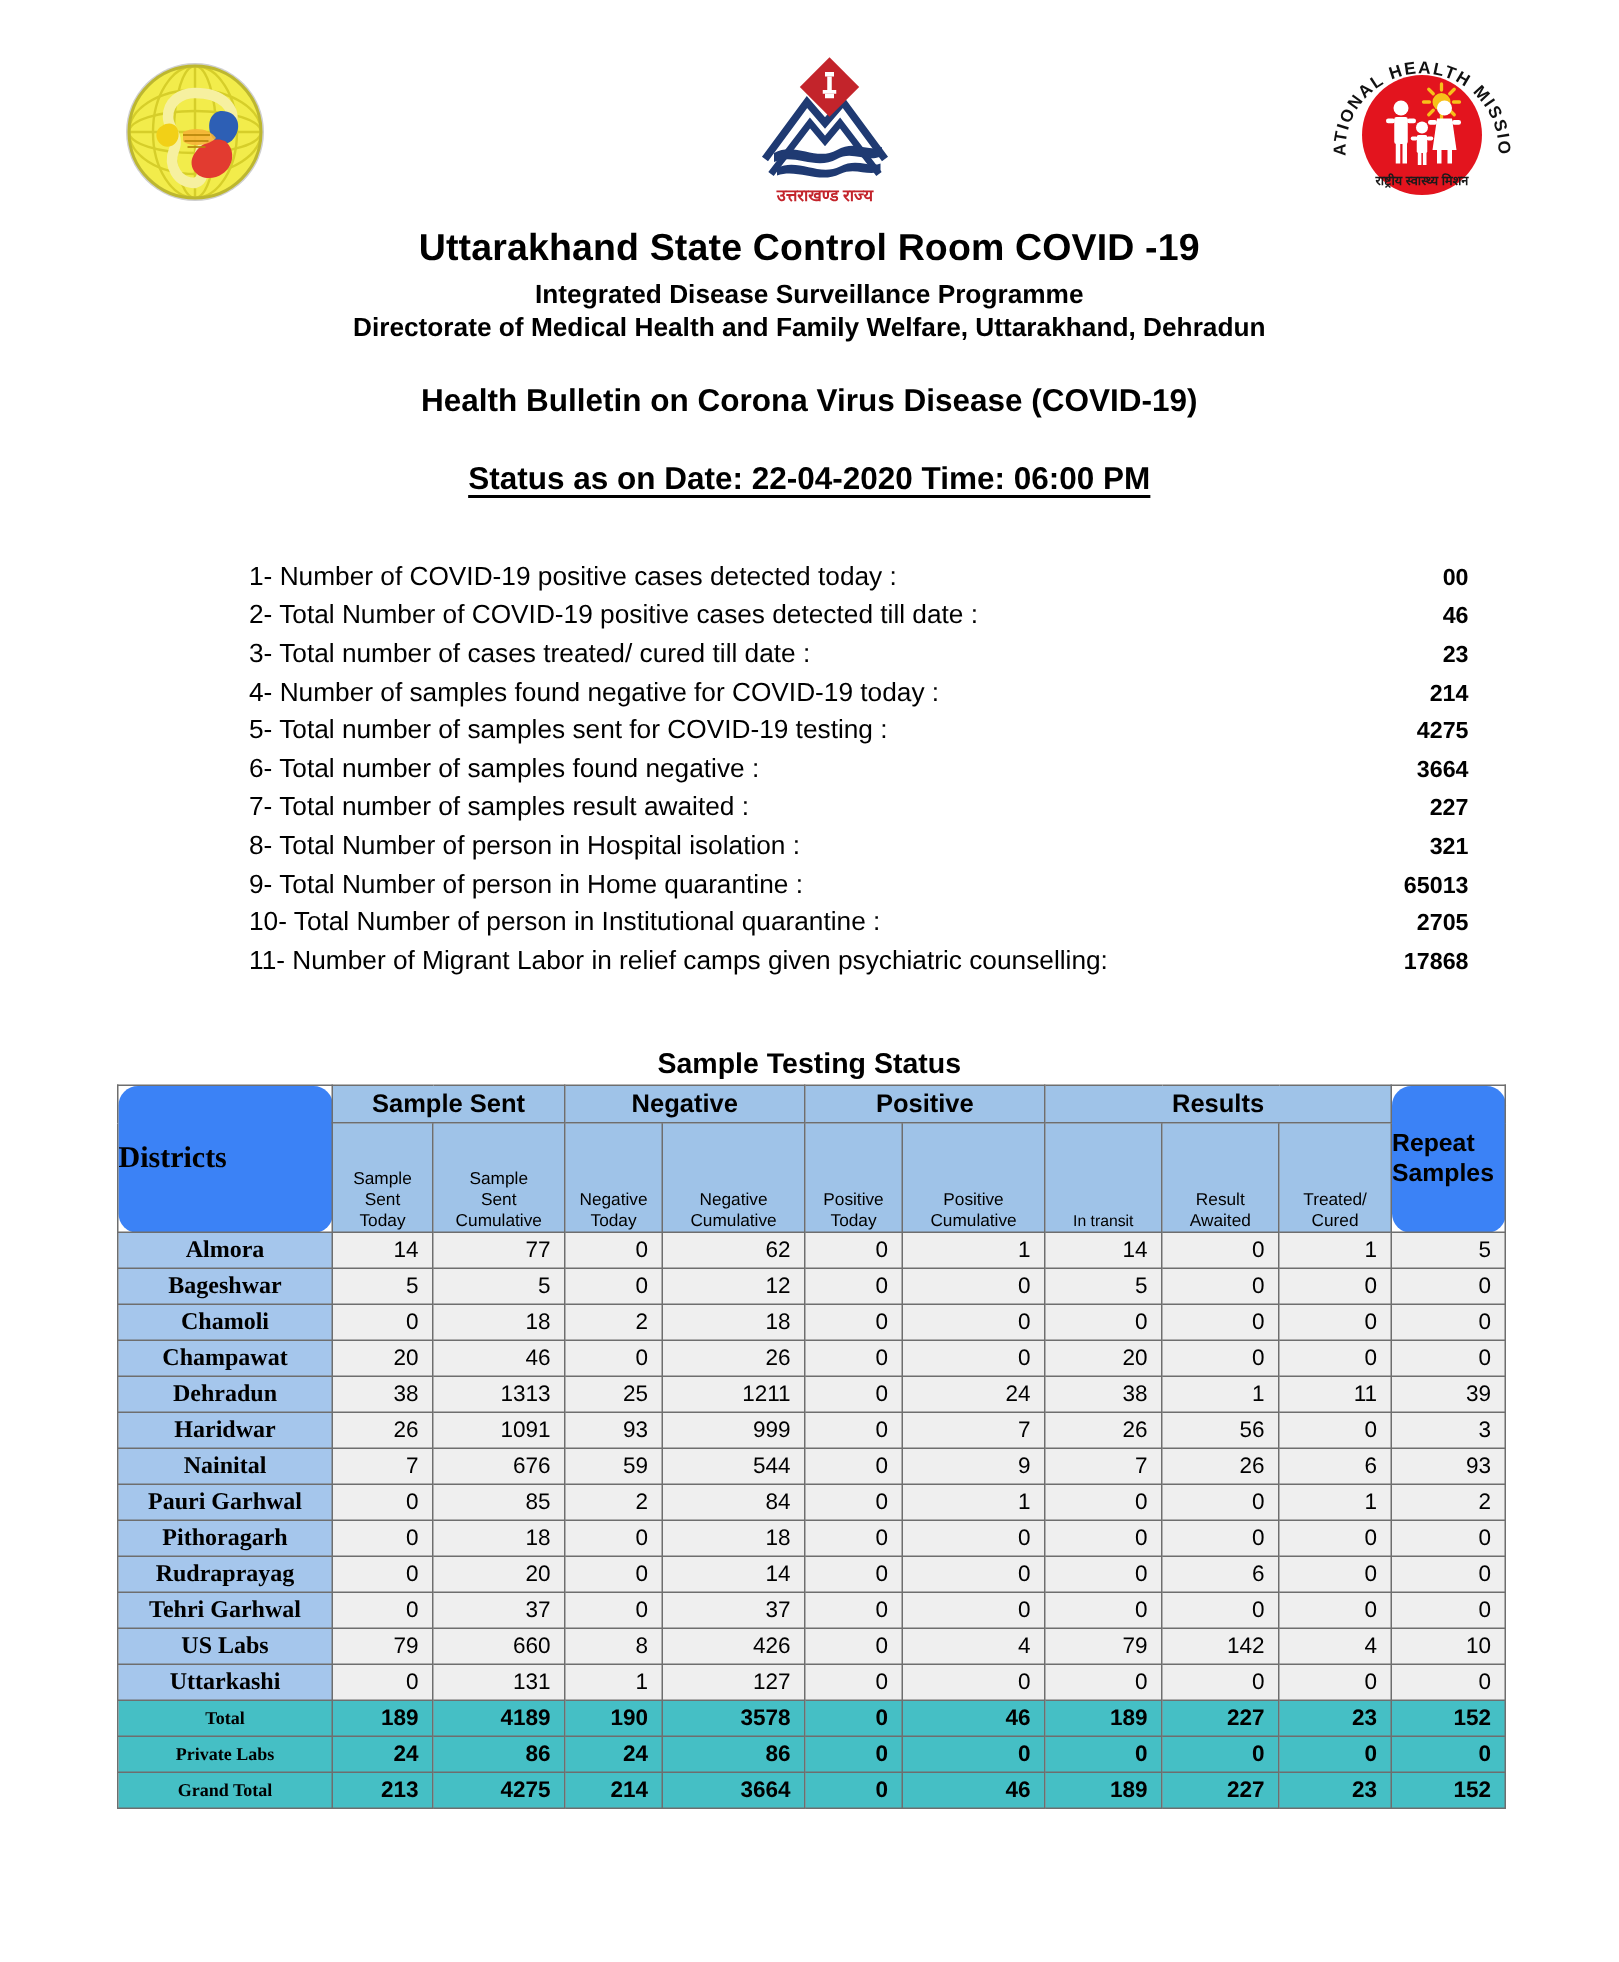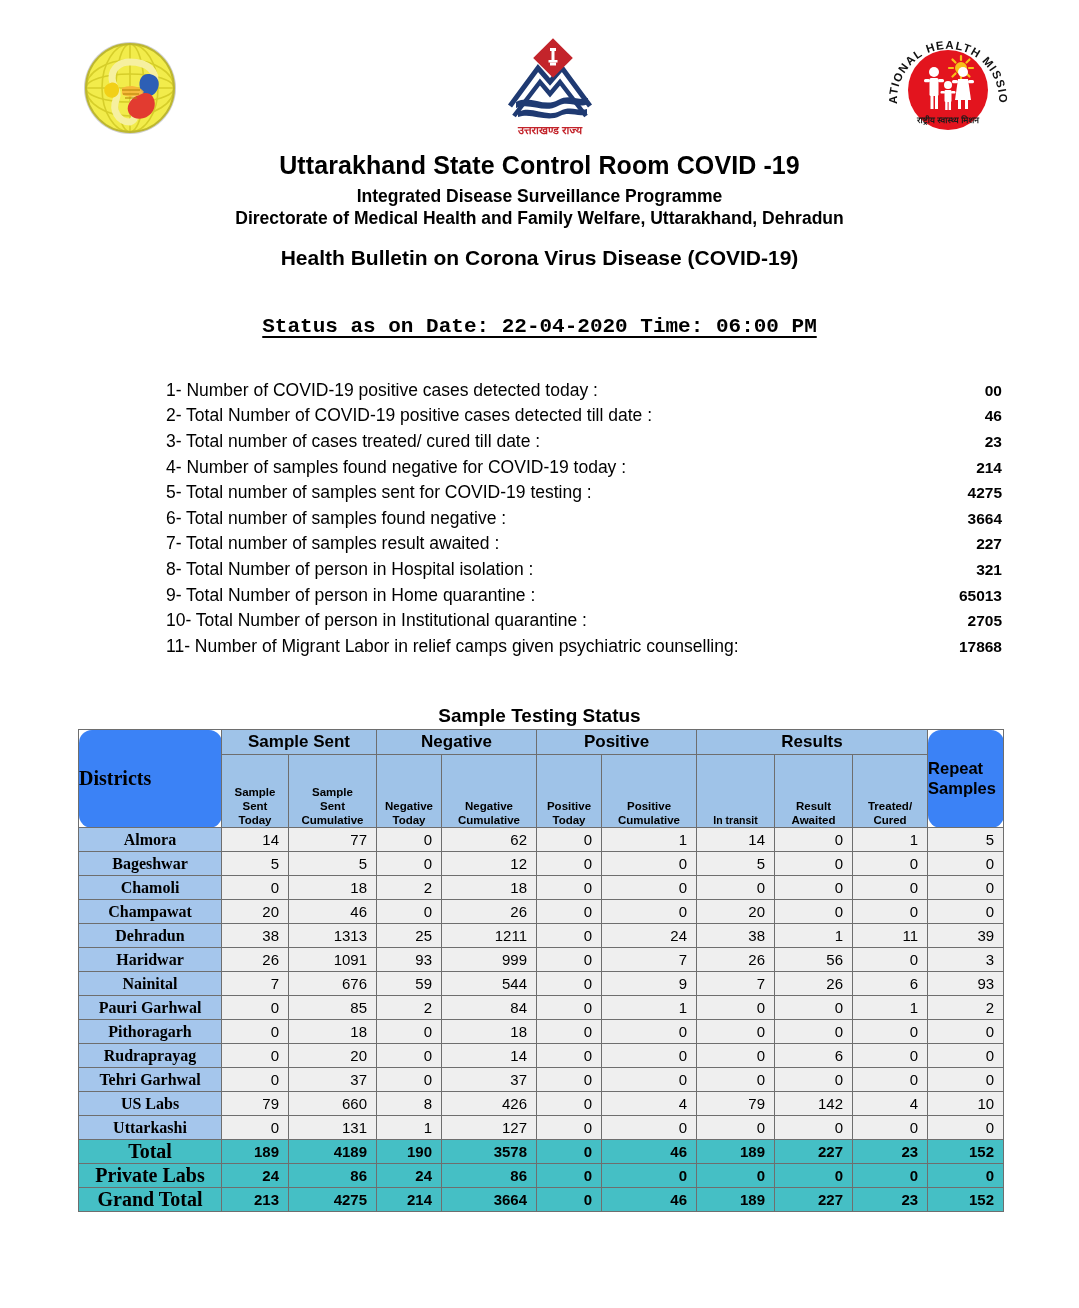"Health Bulletin on Corona Virus" .t-bulletin { margin-top: 16px -> 26px }
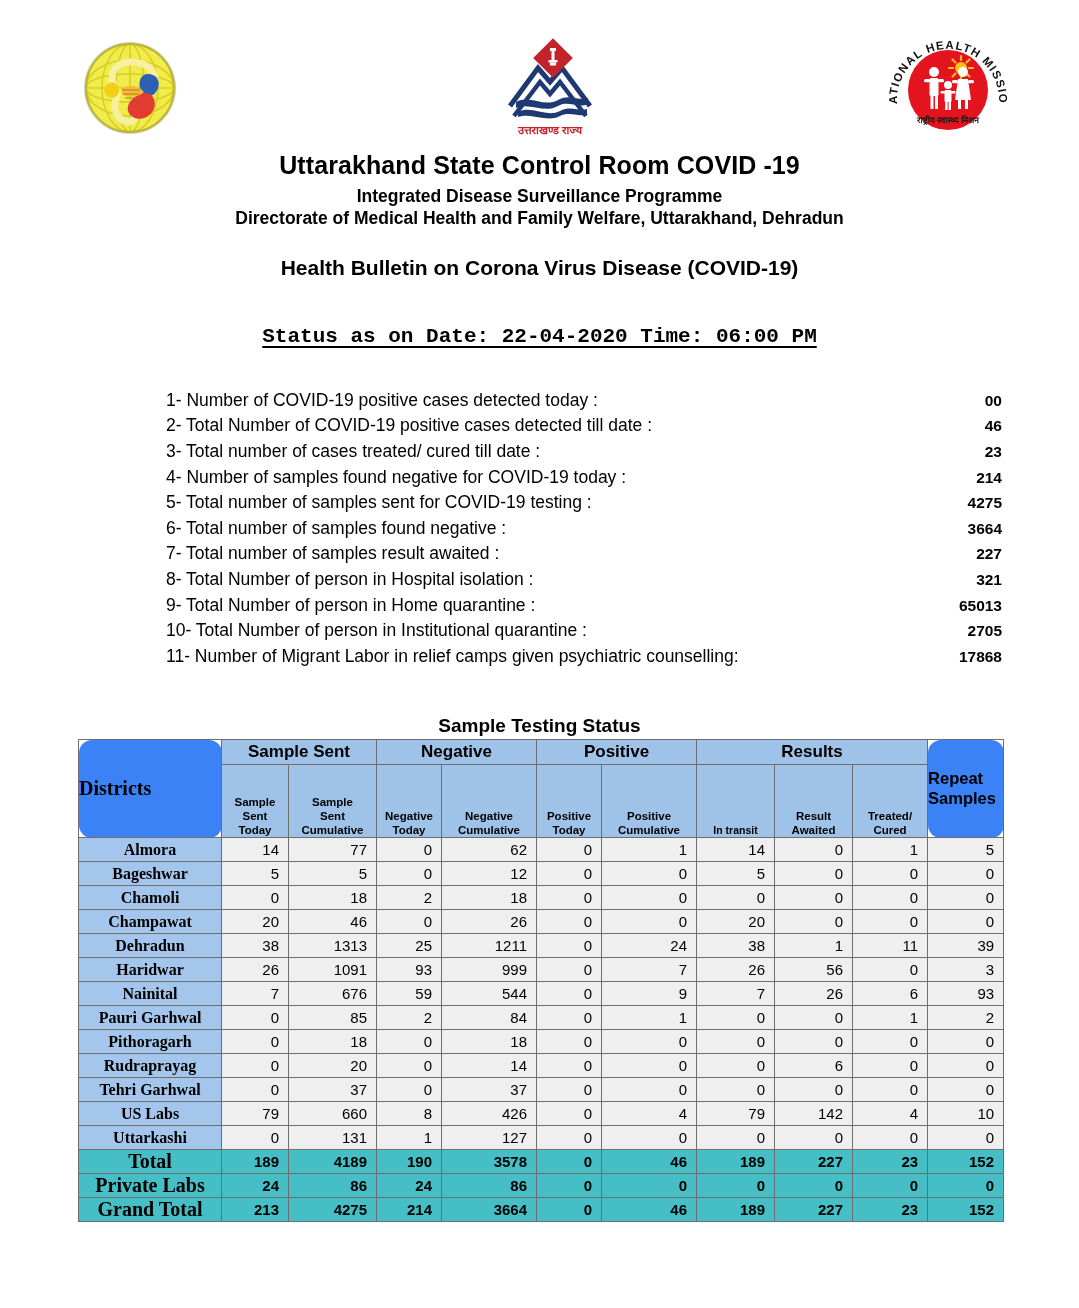"Status as on Date: 22-04-2020" .t-status { font-family: Liberation Mono, monospace -> none; margin-top: 45px -> 28px }
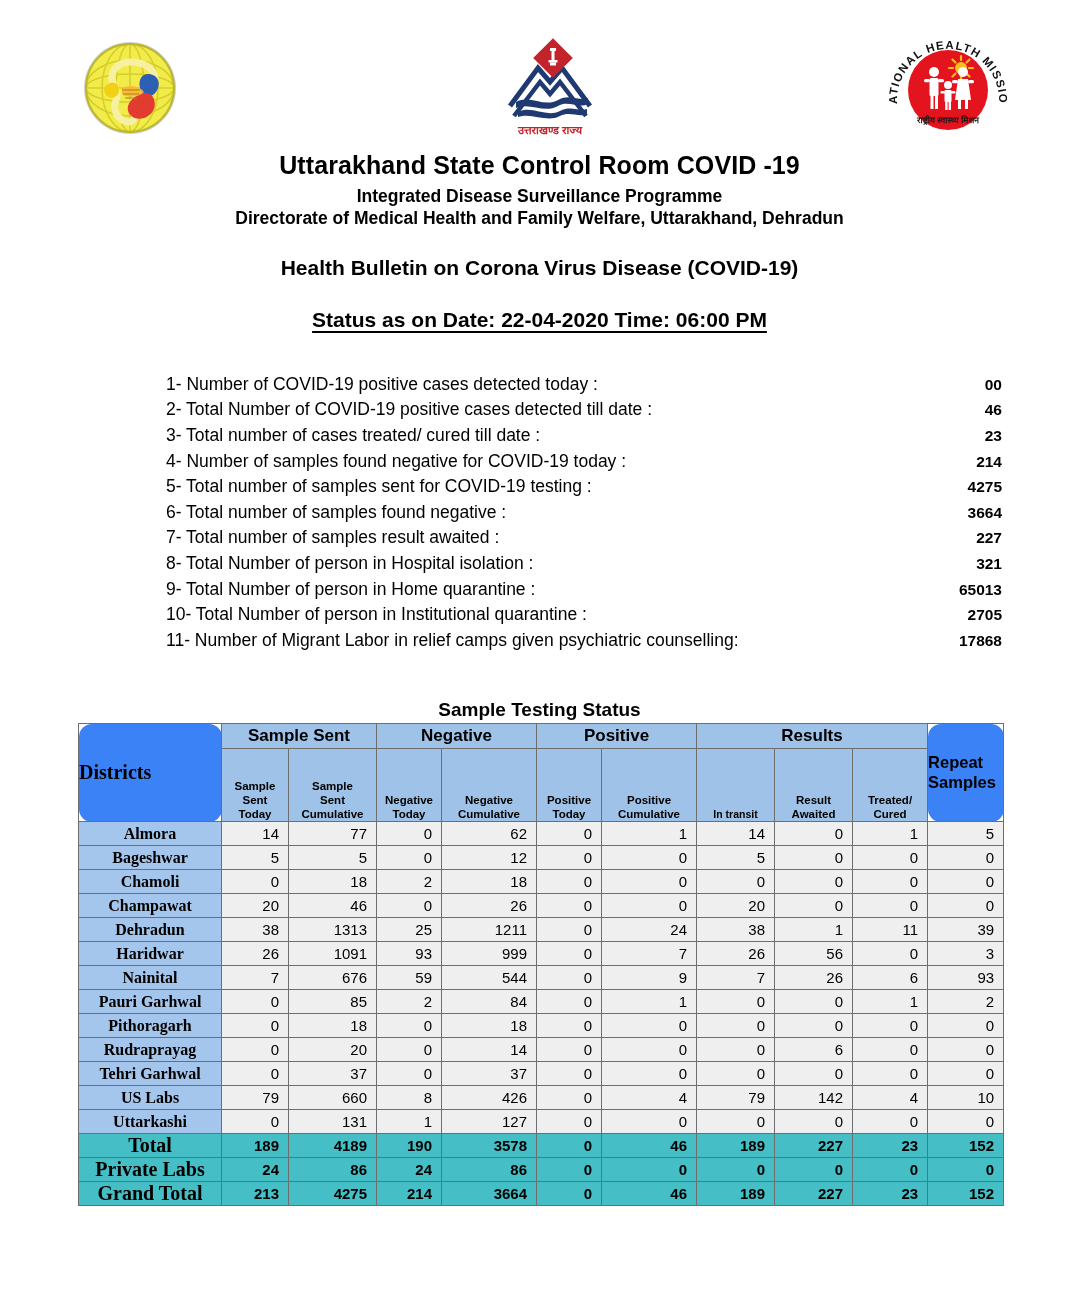"1- Number of COVID-19 positive" .stats li { padding: 0 77px 0 166px -> 0 100px 0 166px }
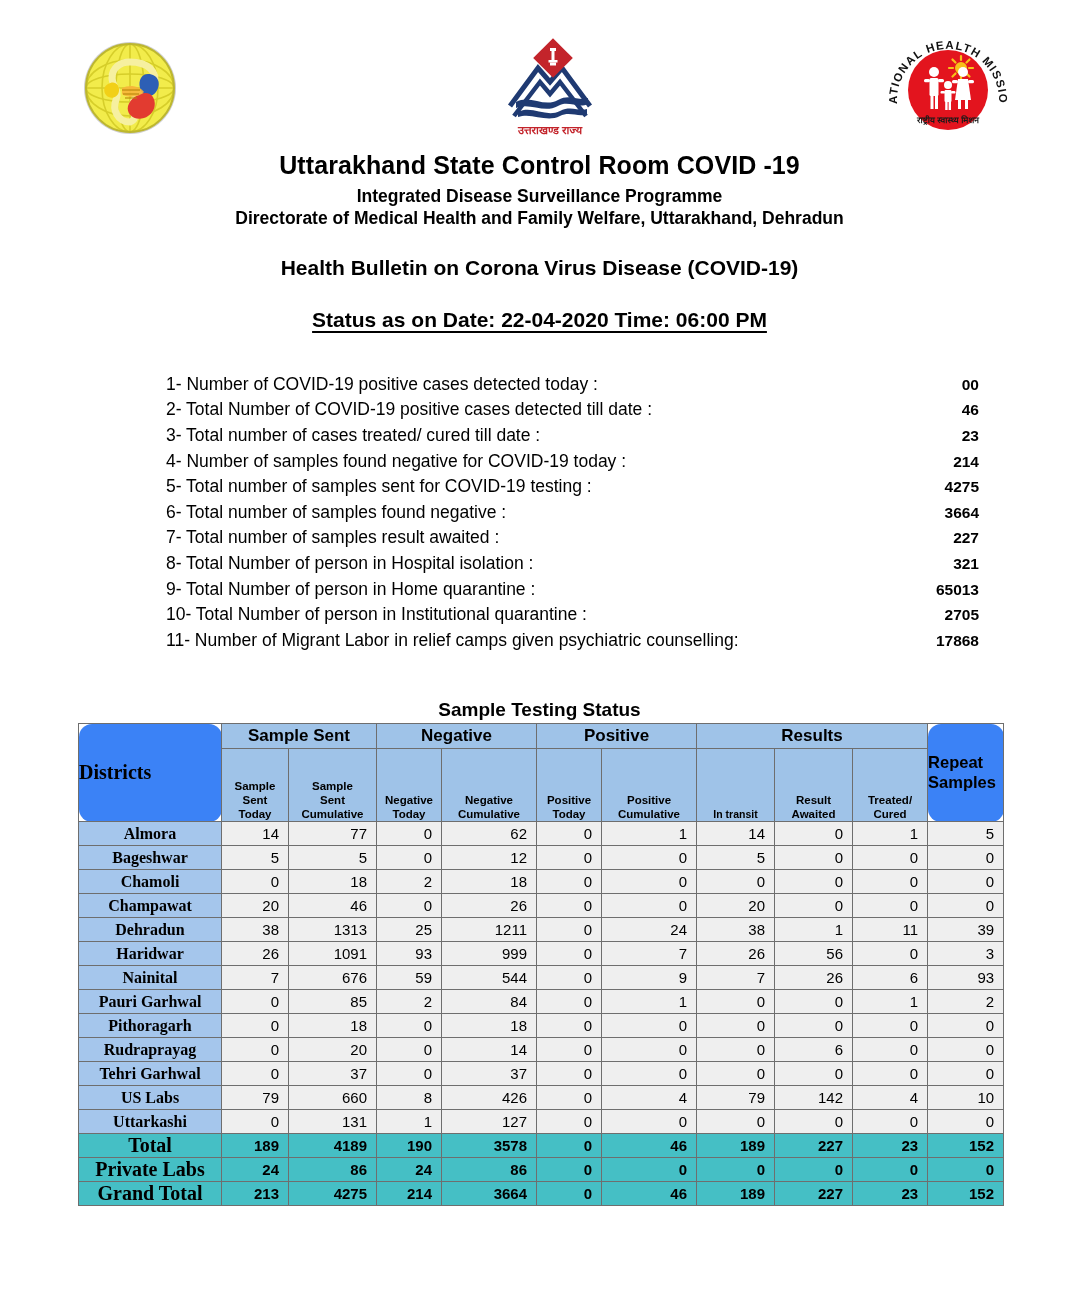"Sample" .sub { font-weight: bold -> normal }
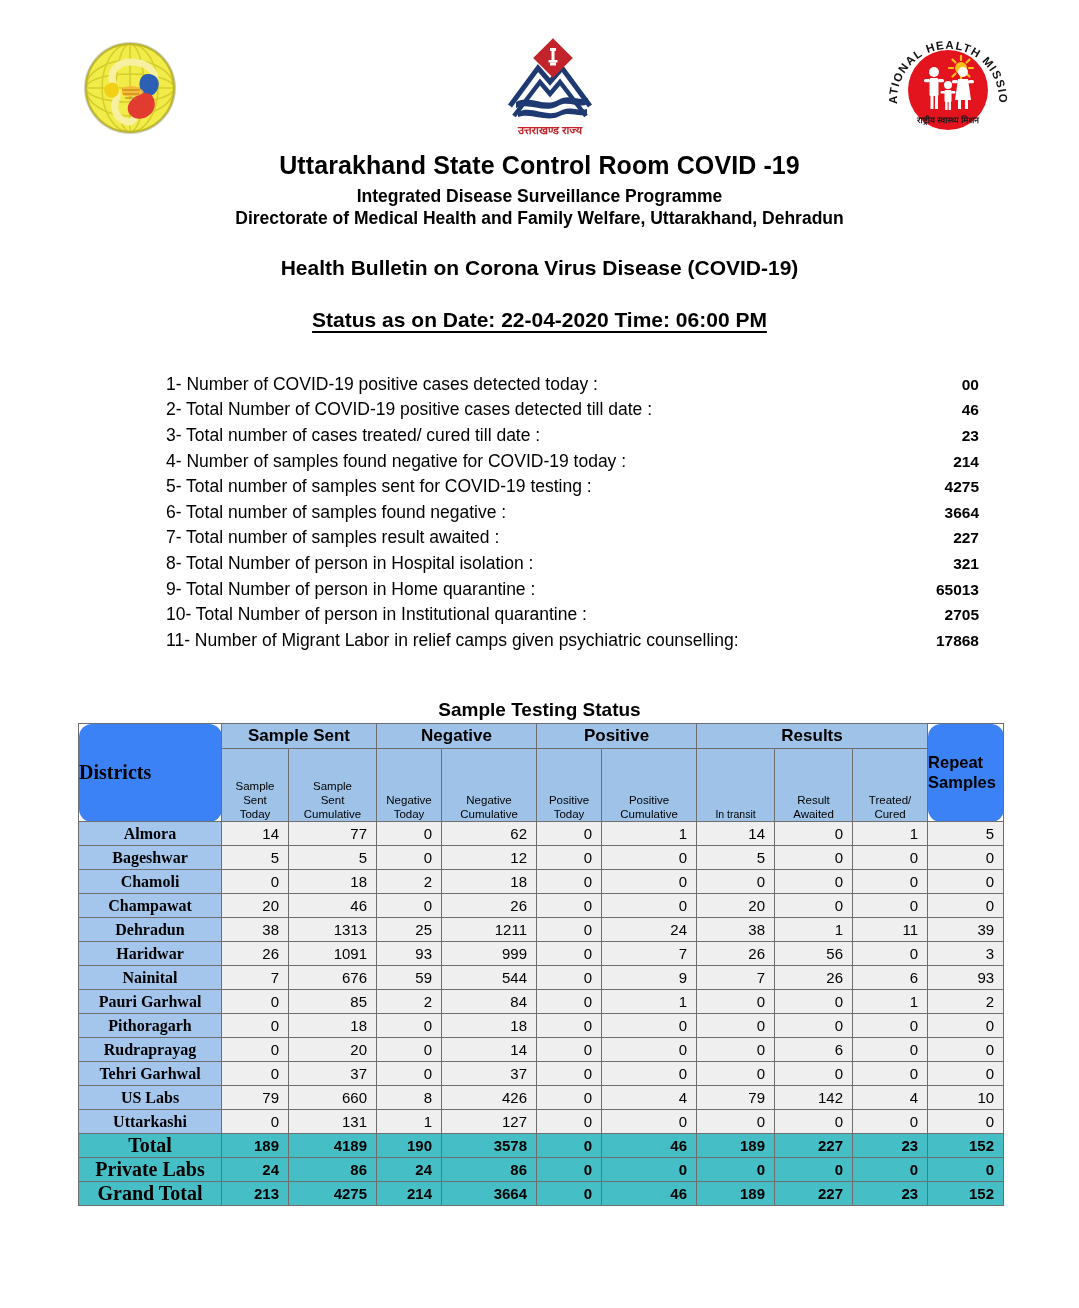"Total" tr.trow td.dist { font-size: 20px -> 12px }
